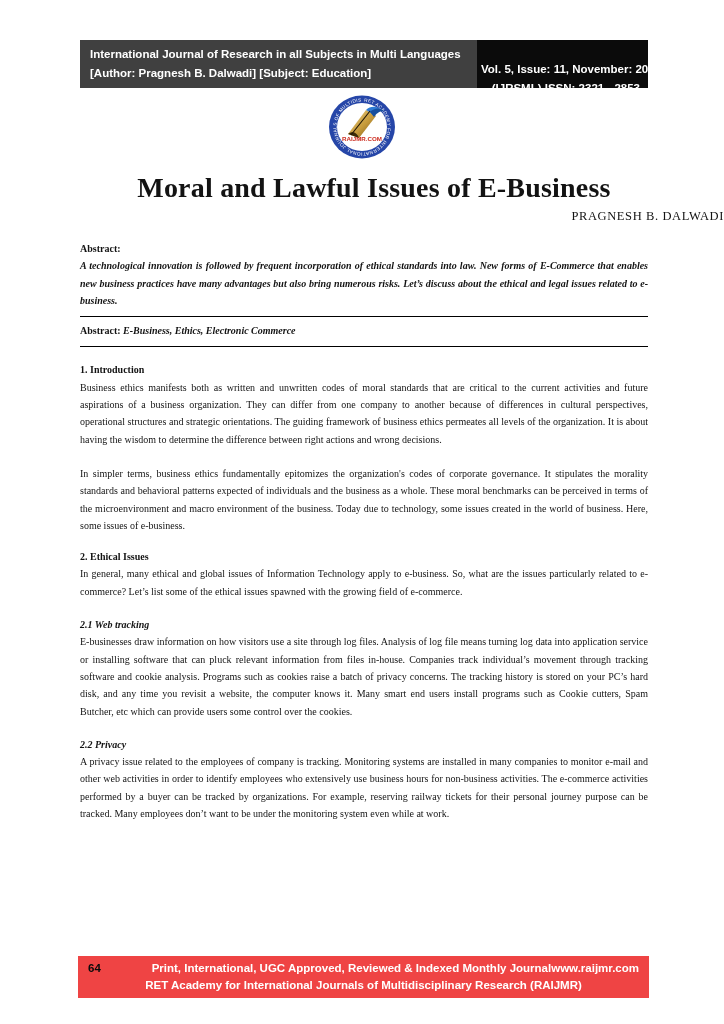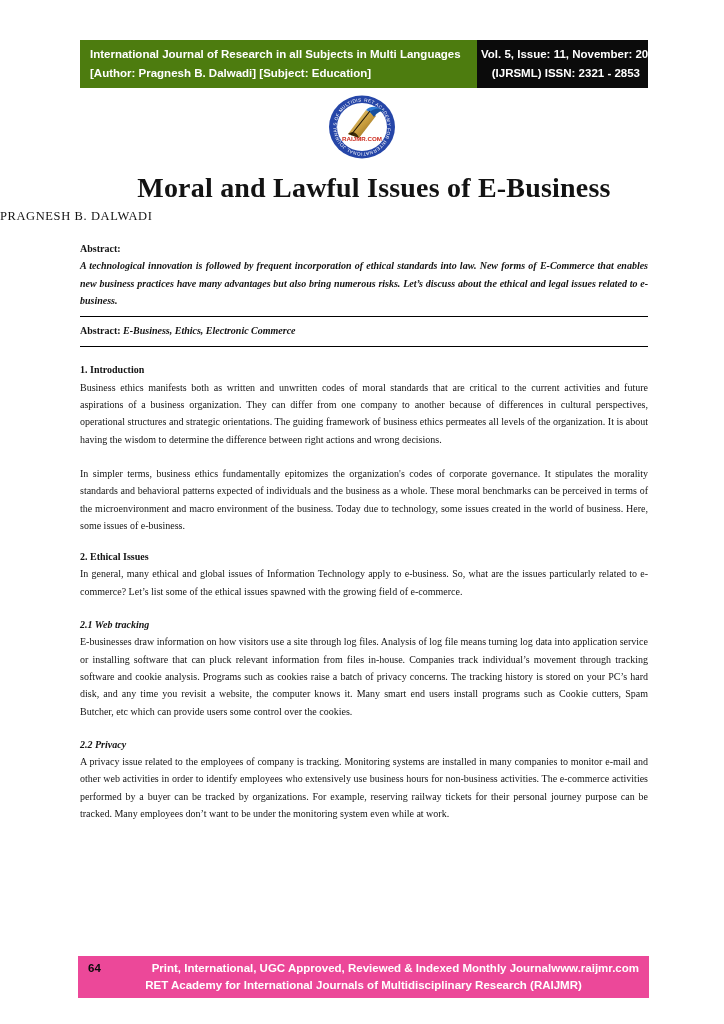"International Journal of Research in" .banner-left { background: #4d7c0f -> #404040 }
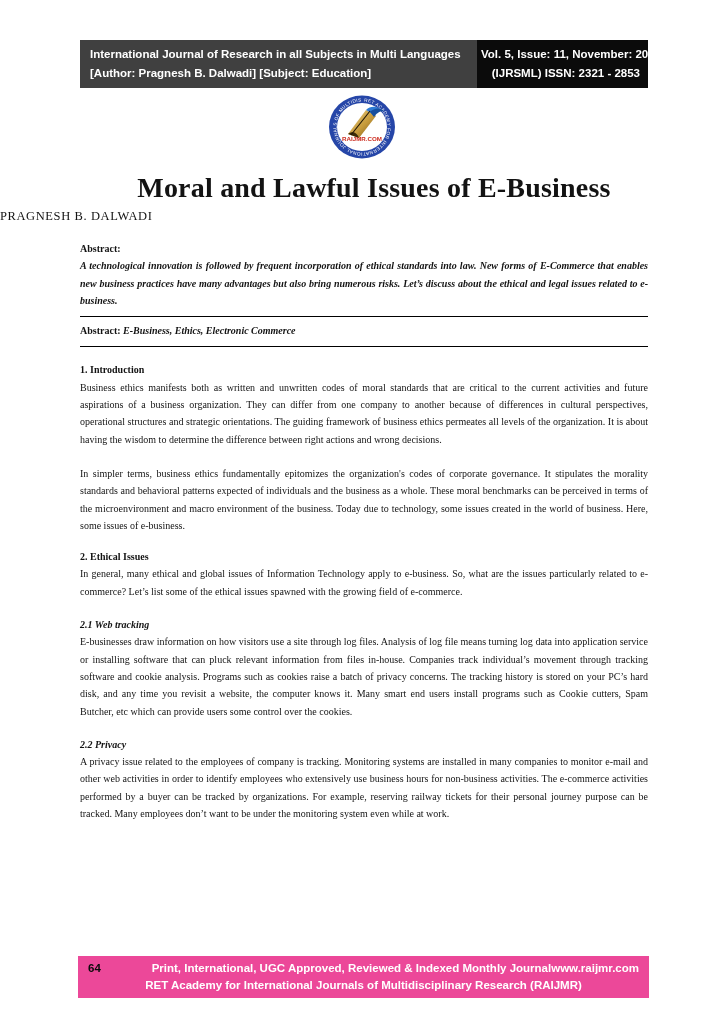"Vol. 5, Issue: 11, November:" .banner-right { padding: 5px 8px 4px 4px -> 20px 8px 4px 4px }
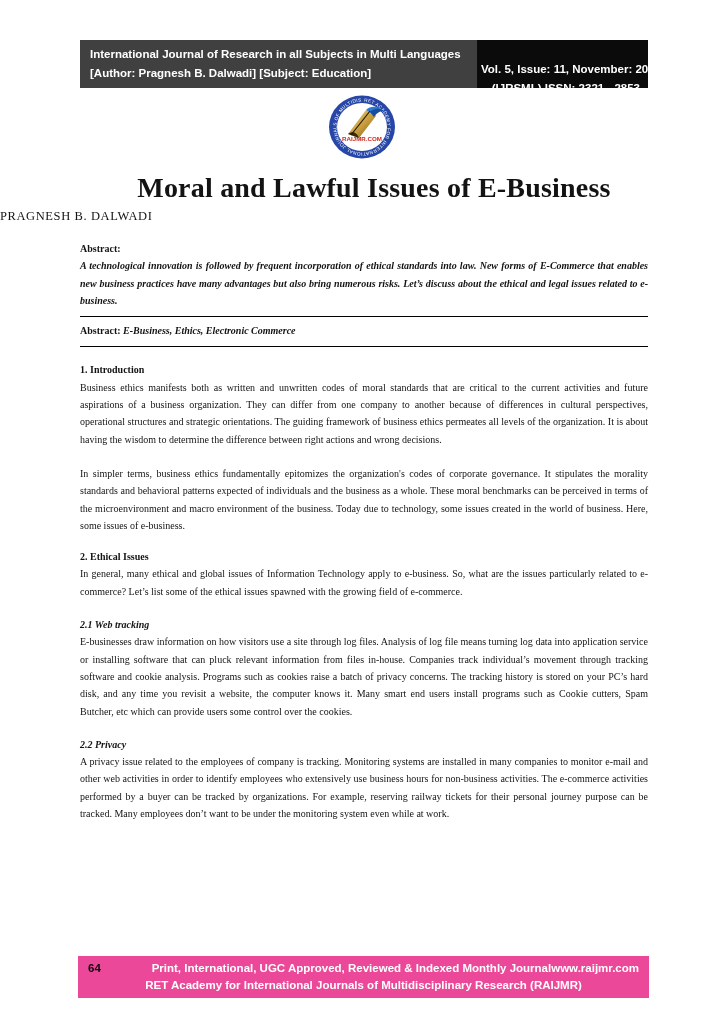"PRAGNESH B. DALWADI" .author { text-align: left -> right }
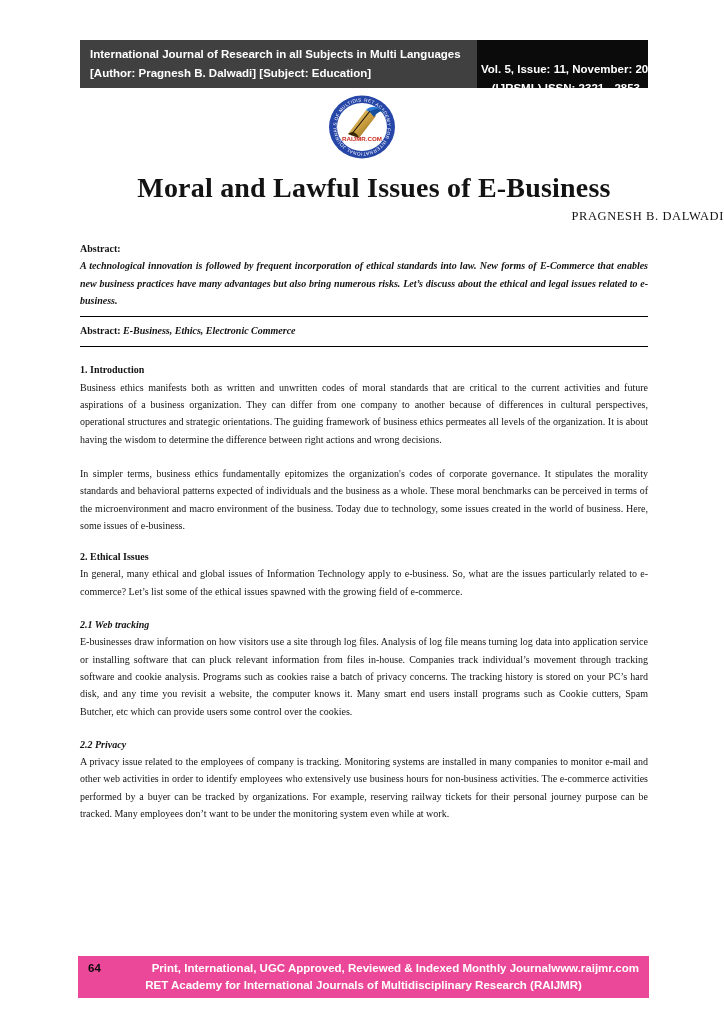"64" .footer { background: #ec4899 -> #ef4444 }
